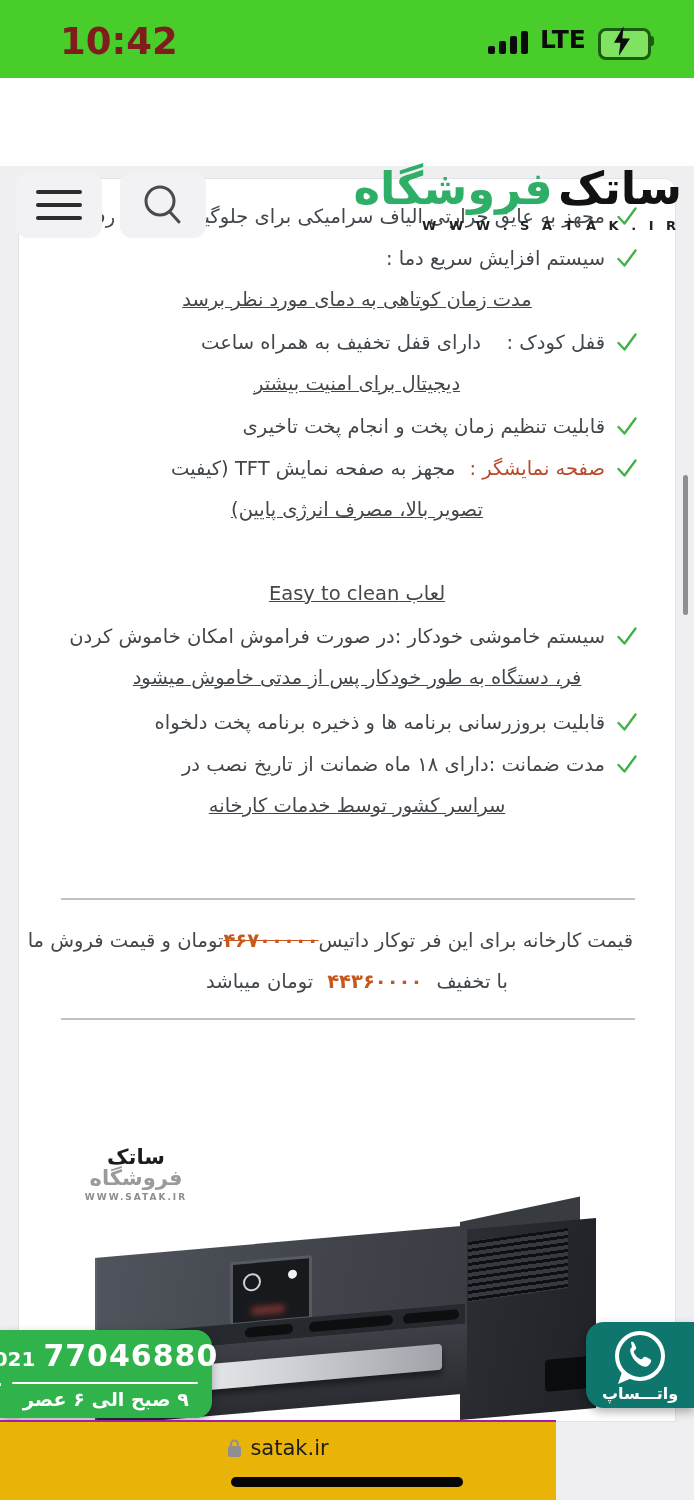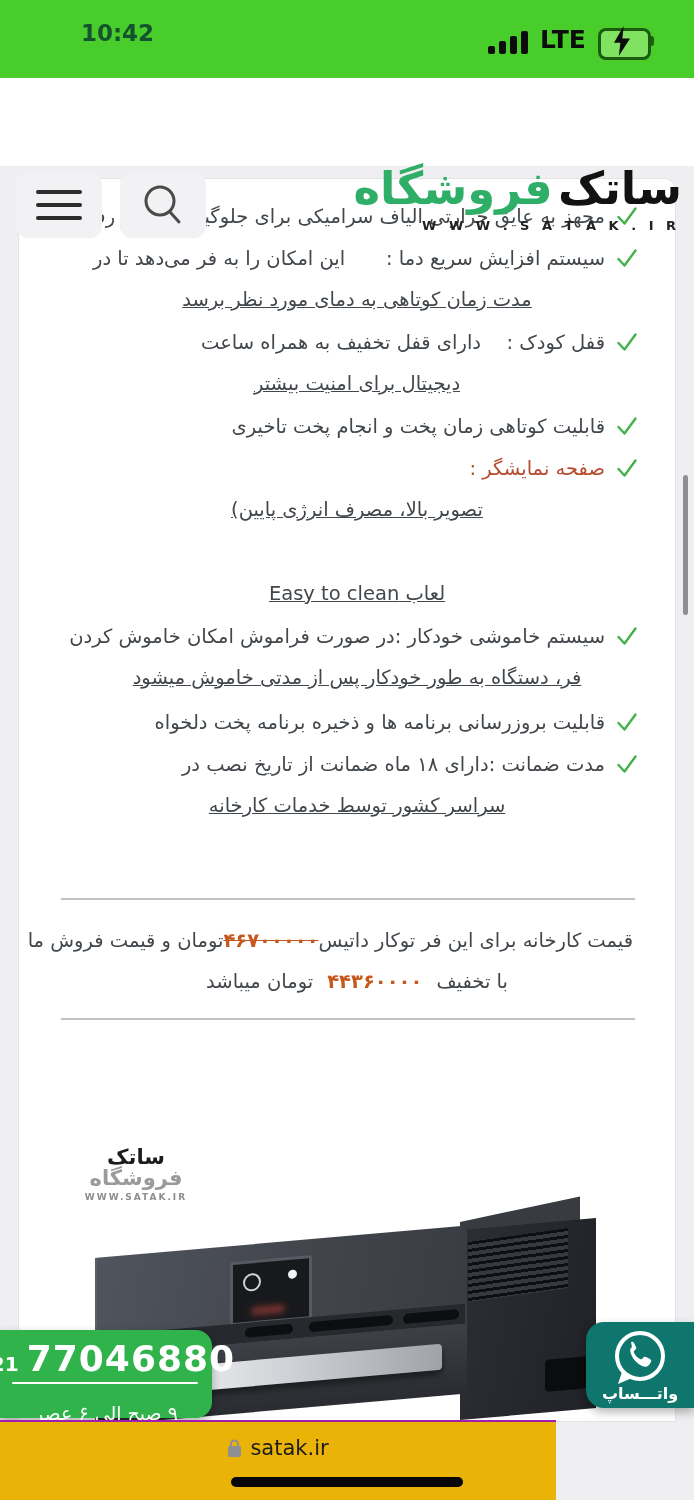"10:42" #status-time { color: #14532d -> #7f1d1d; font-size: 23px -> 37px }
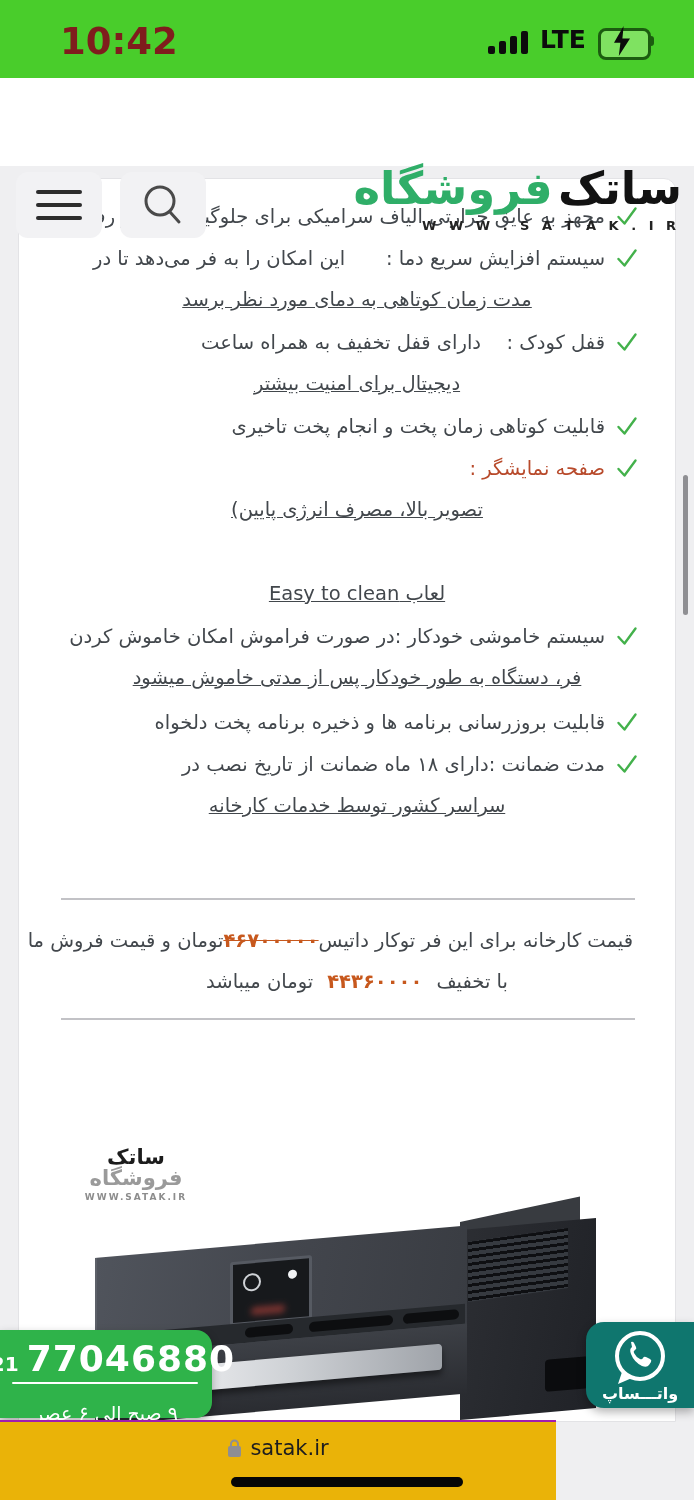"این امکان را به فر" span { html: <span>این امکان را به فر می‌دهد تا در</span> -> none }
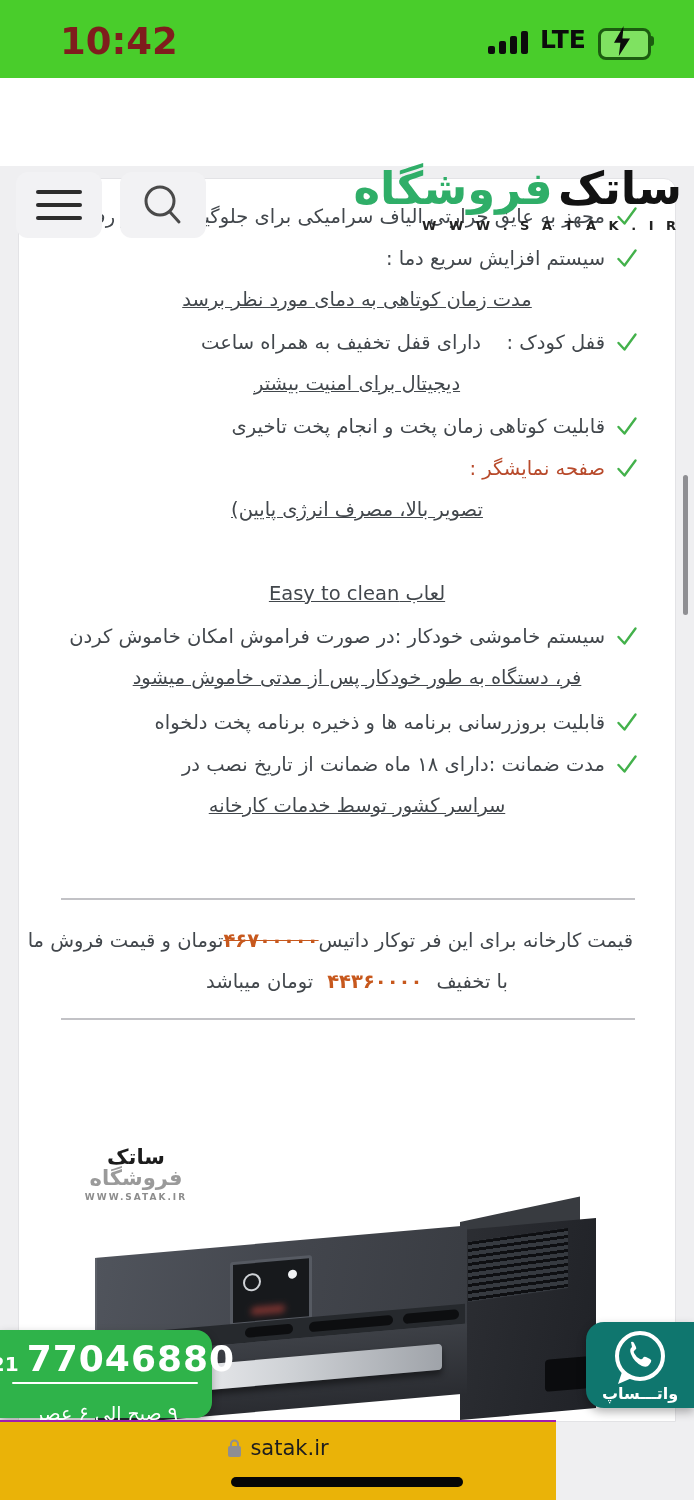"قابلیت کوتاهی زمان پخت و" span { text: کوتاهی -> تنظیم }
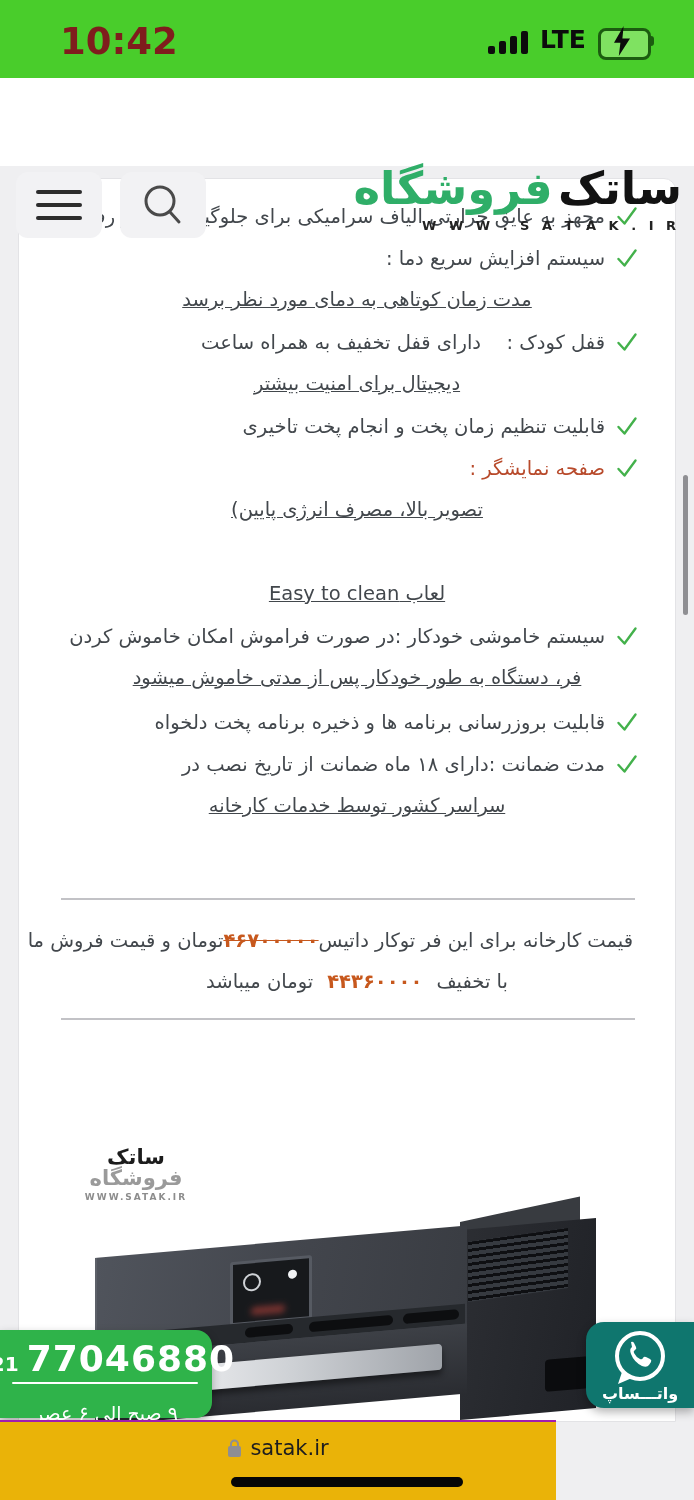"مجهز به صفحه نمایش TFT" span { html: none -> <span>مجهز به صفحه نمایش TFT (کیفیت</span> }
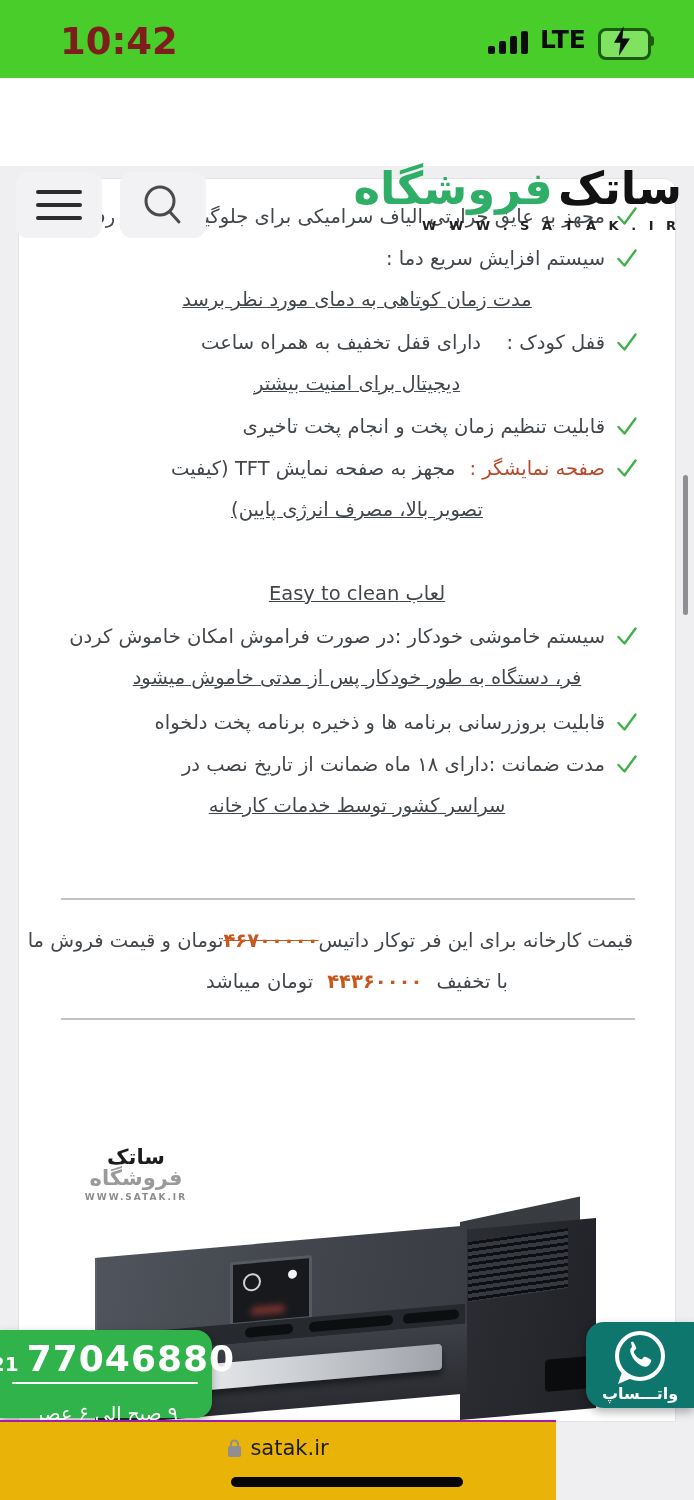"77046880" #phone-number { font-size: 36px -> 30px }
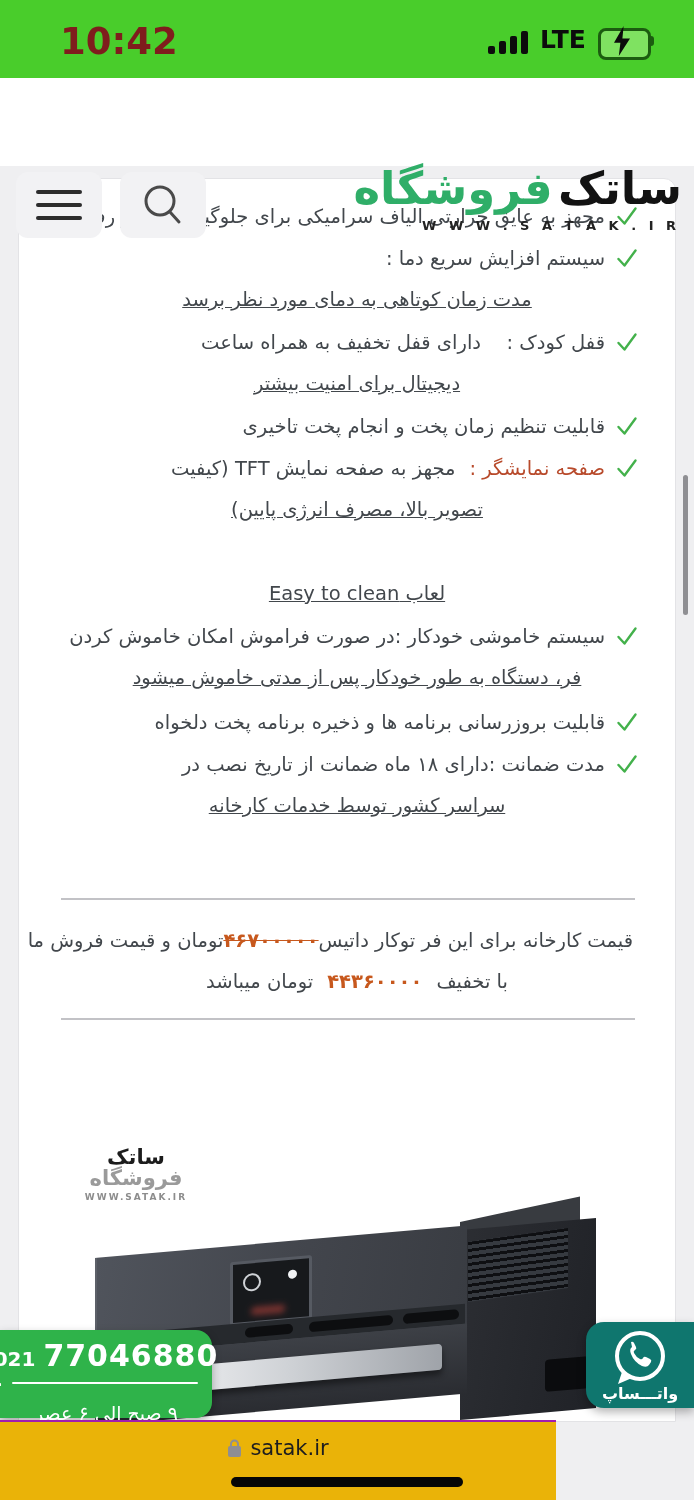"۹ صبح الی ۶ عصر" #phone-hours { font-weight: normal -> bold; margin-top: 14px -> none }
